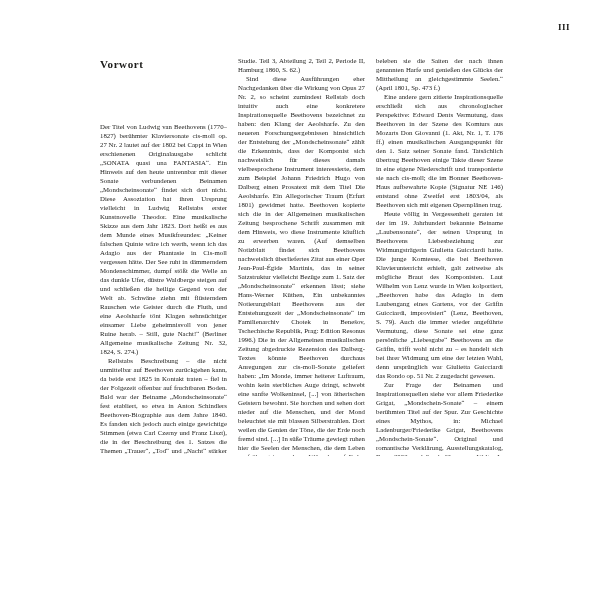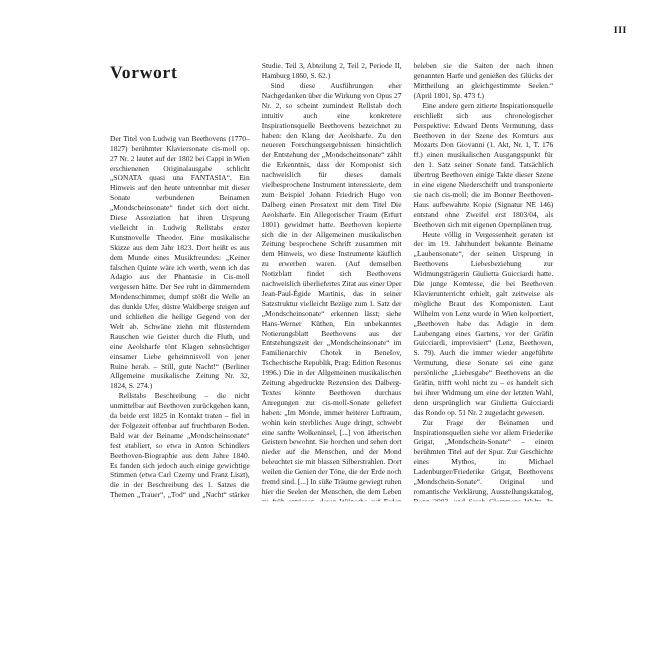"Vorwort" .heading { font-size: 16px -> 11px }
